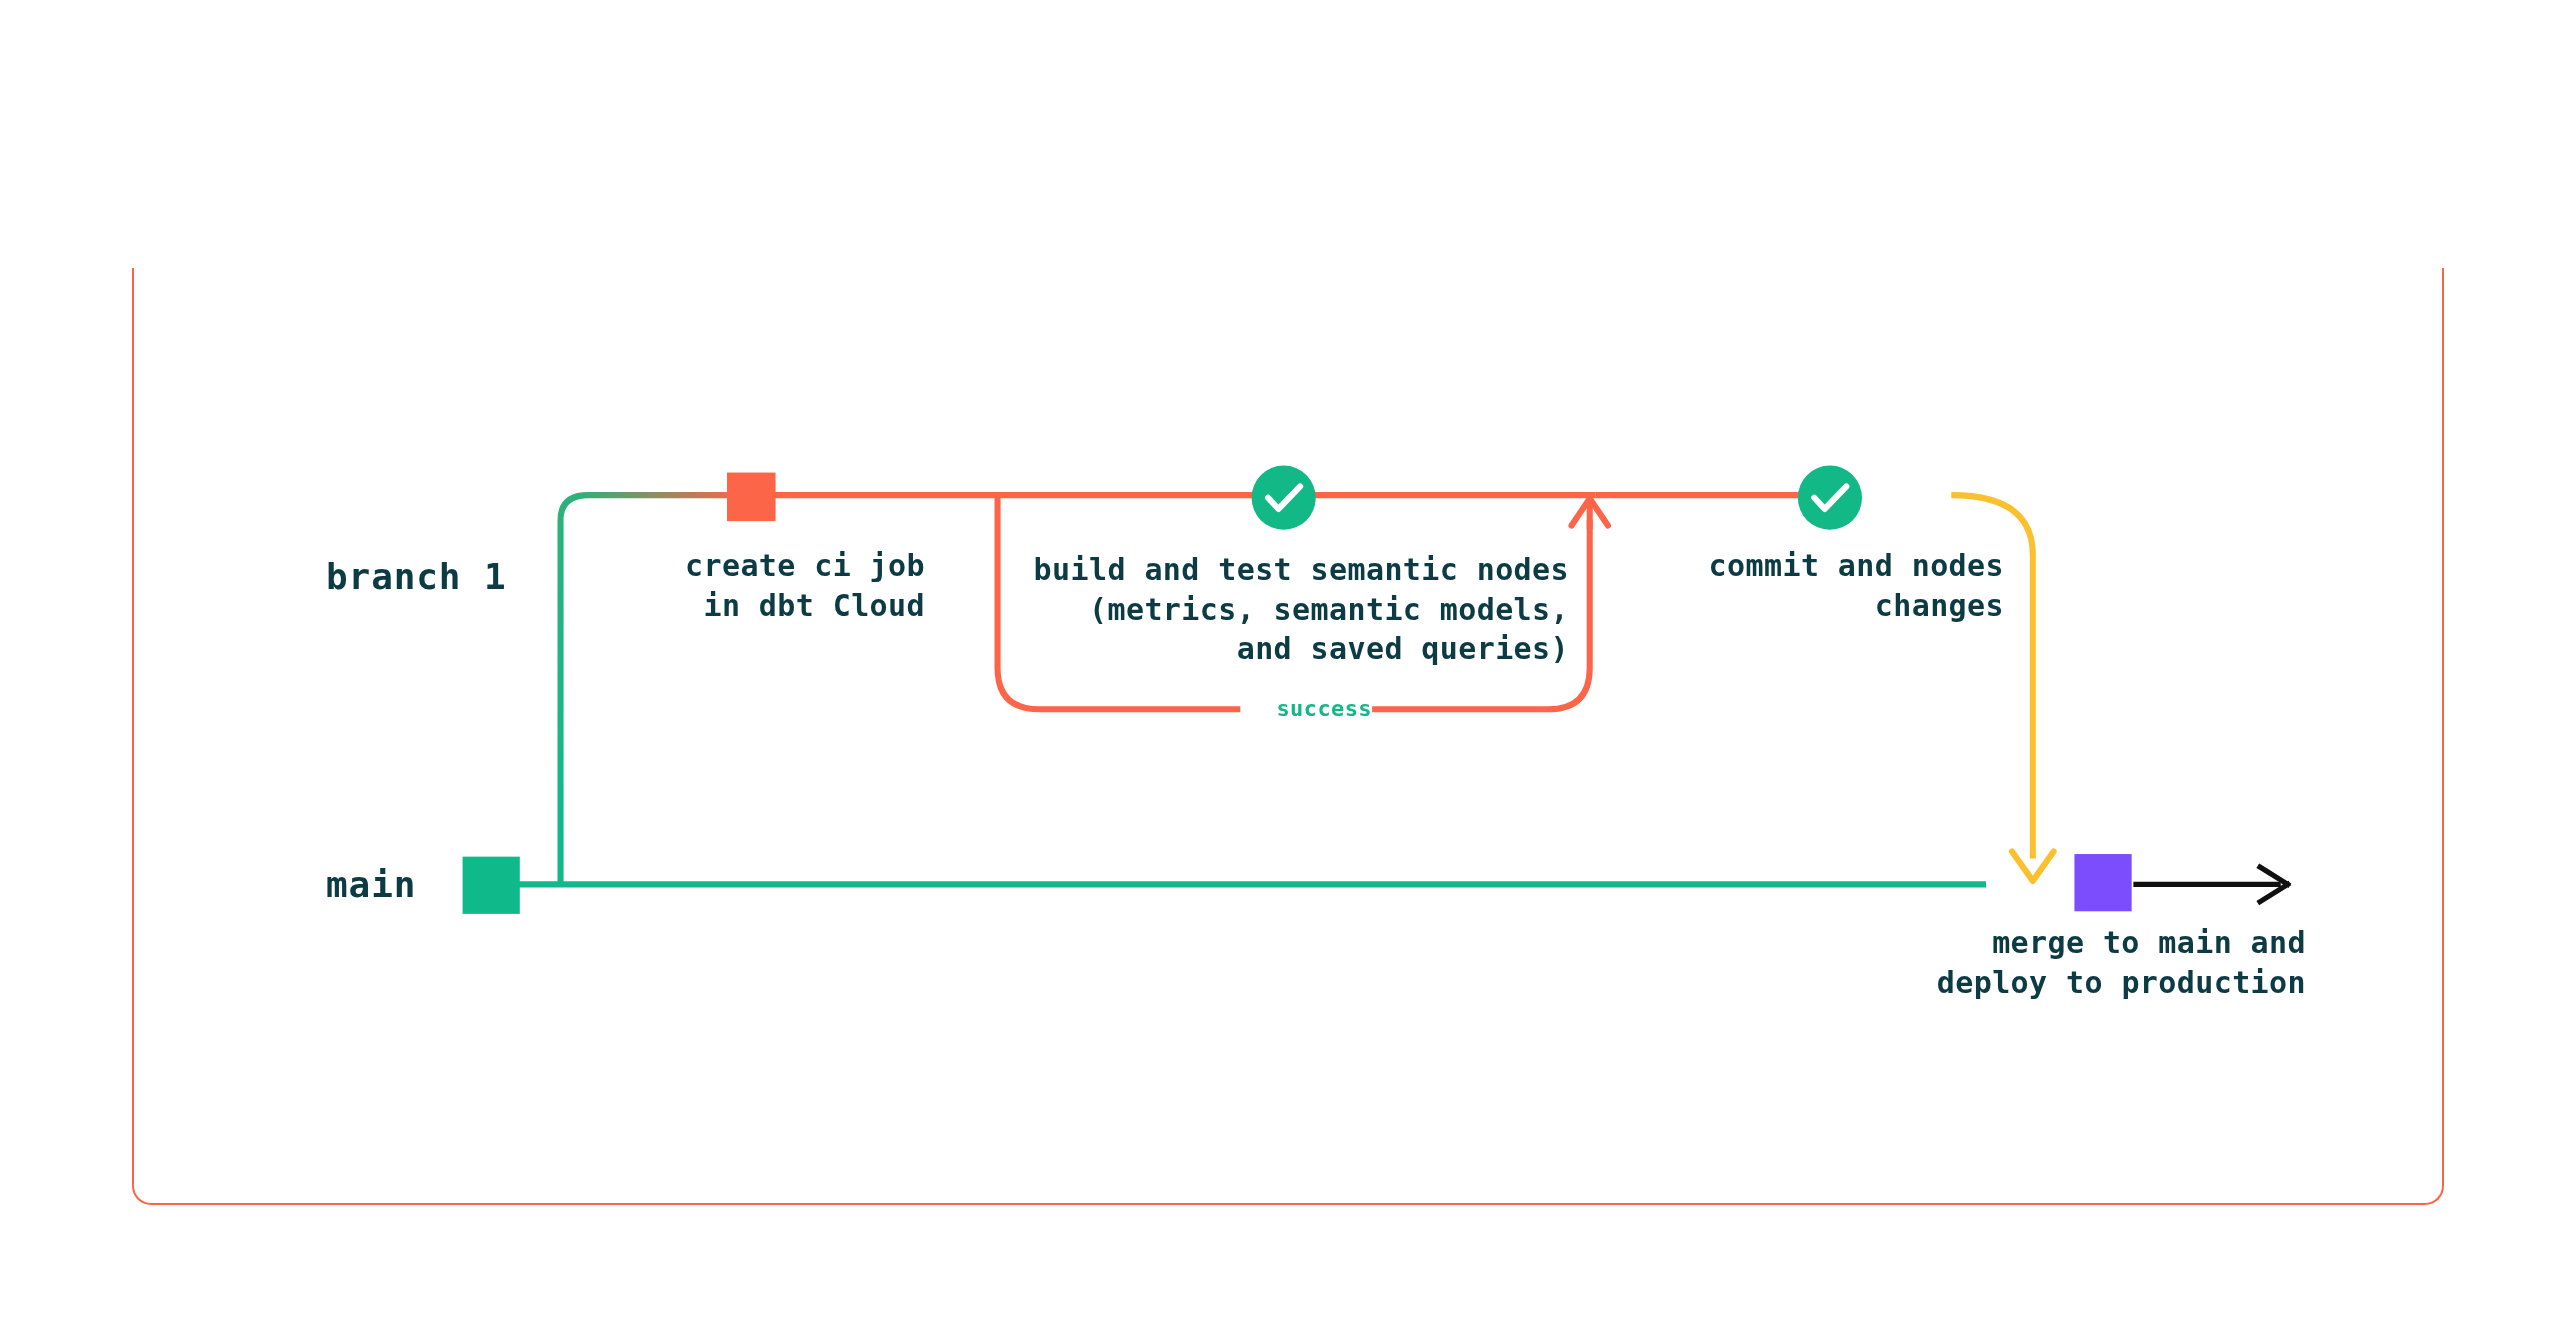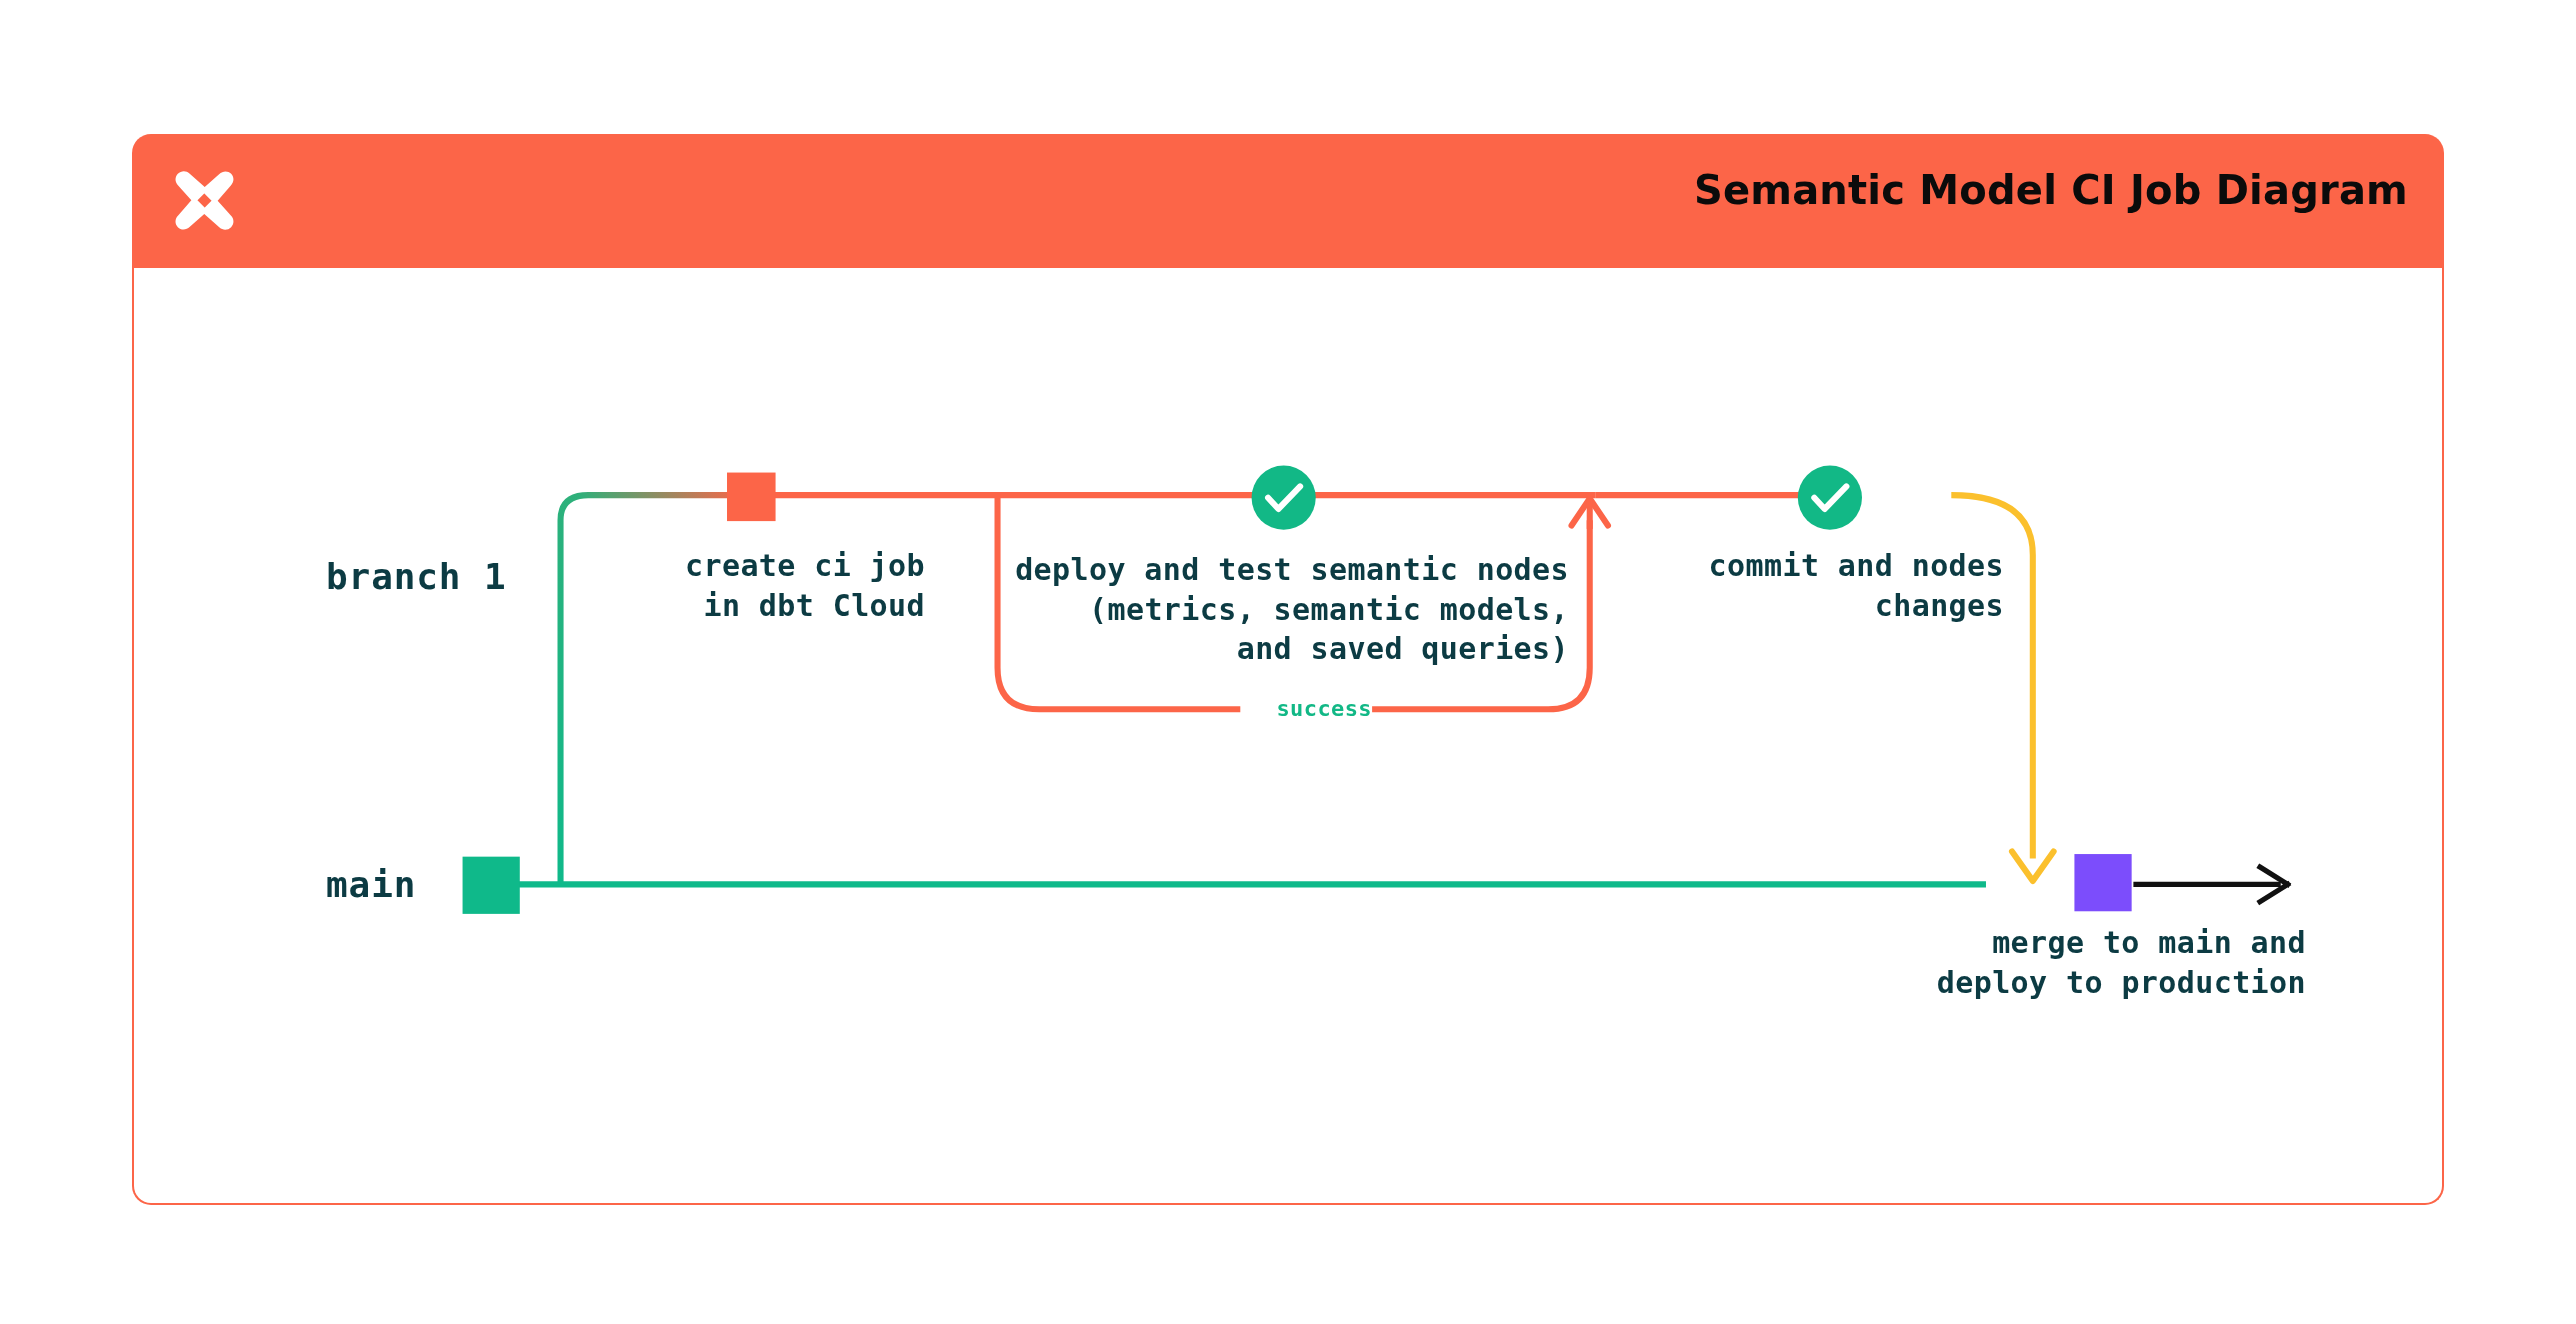"Semantic Model CI Job Diagram" div.card-header { html: <div> <svg> <path></path> <path></path> <path></path> <path></path> </svg> <div>Semantic Model CI Job Diagram</div> </div> -> none }
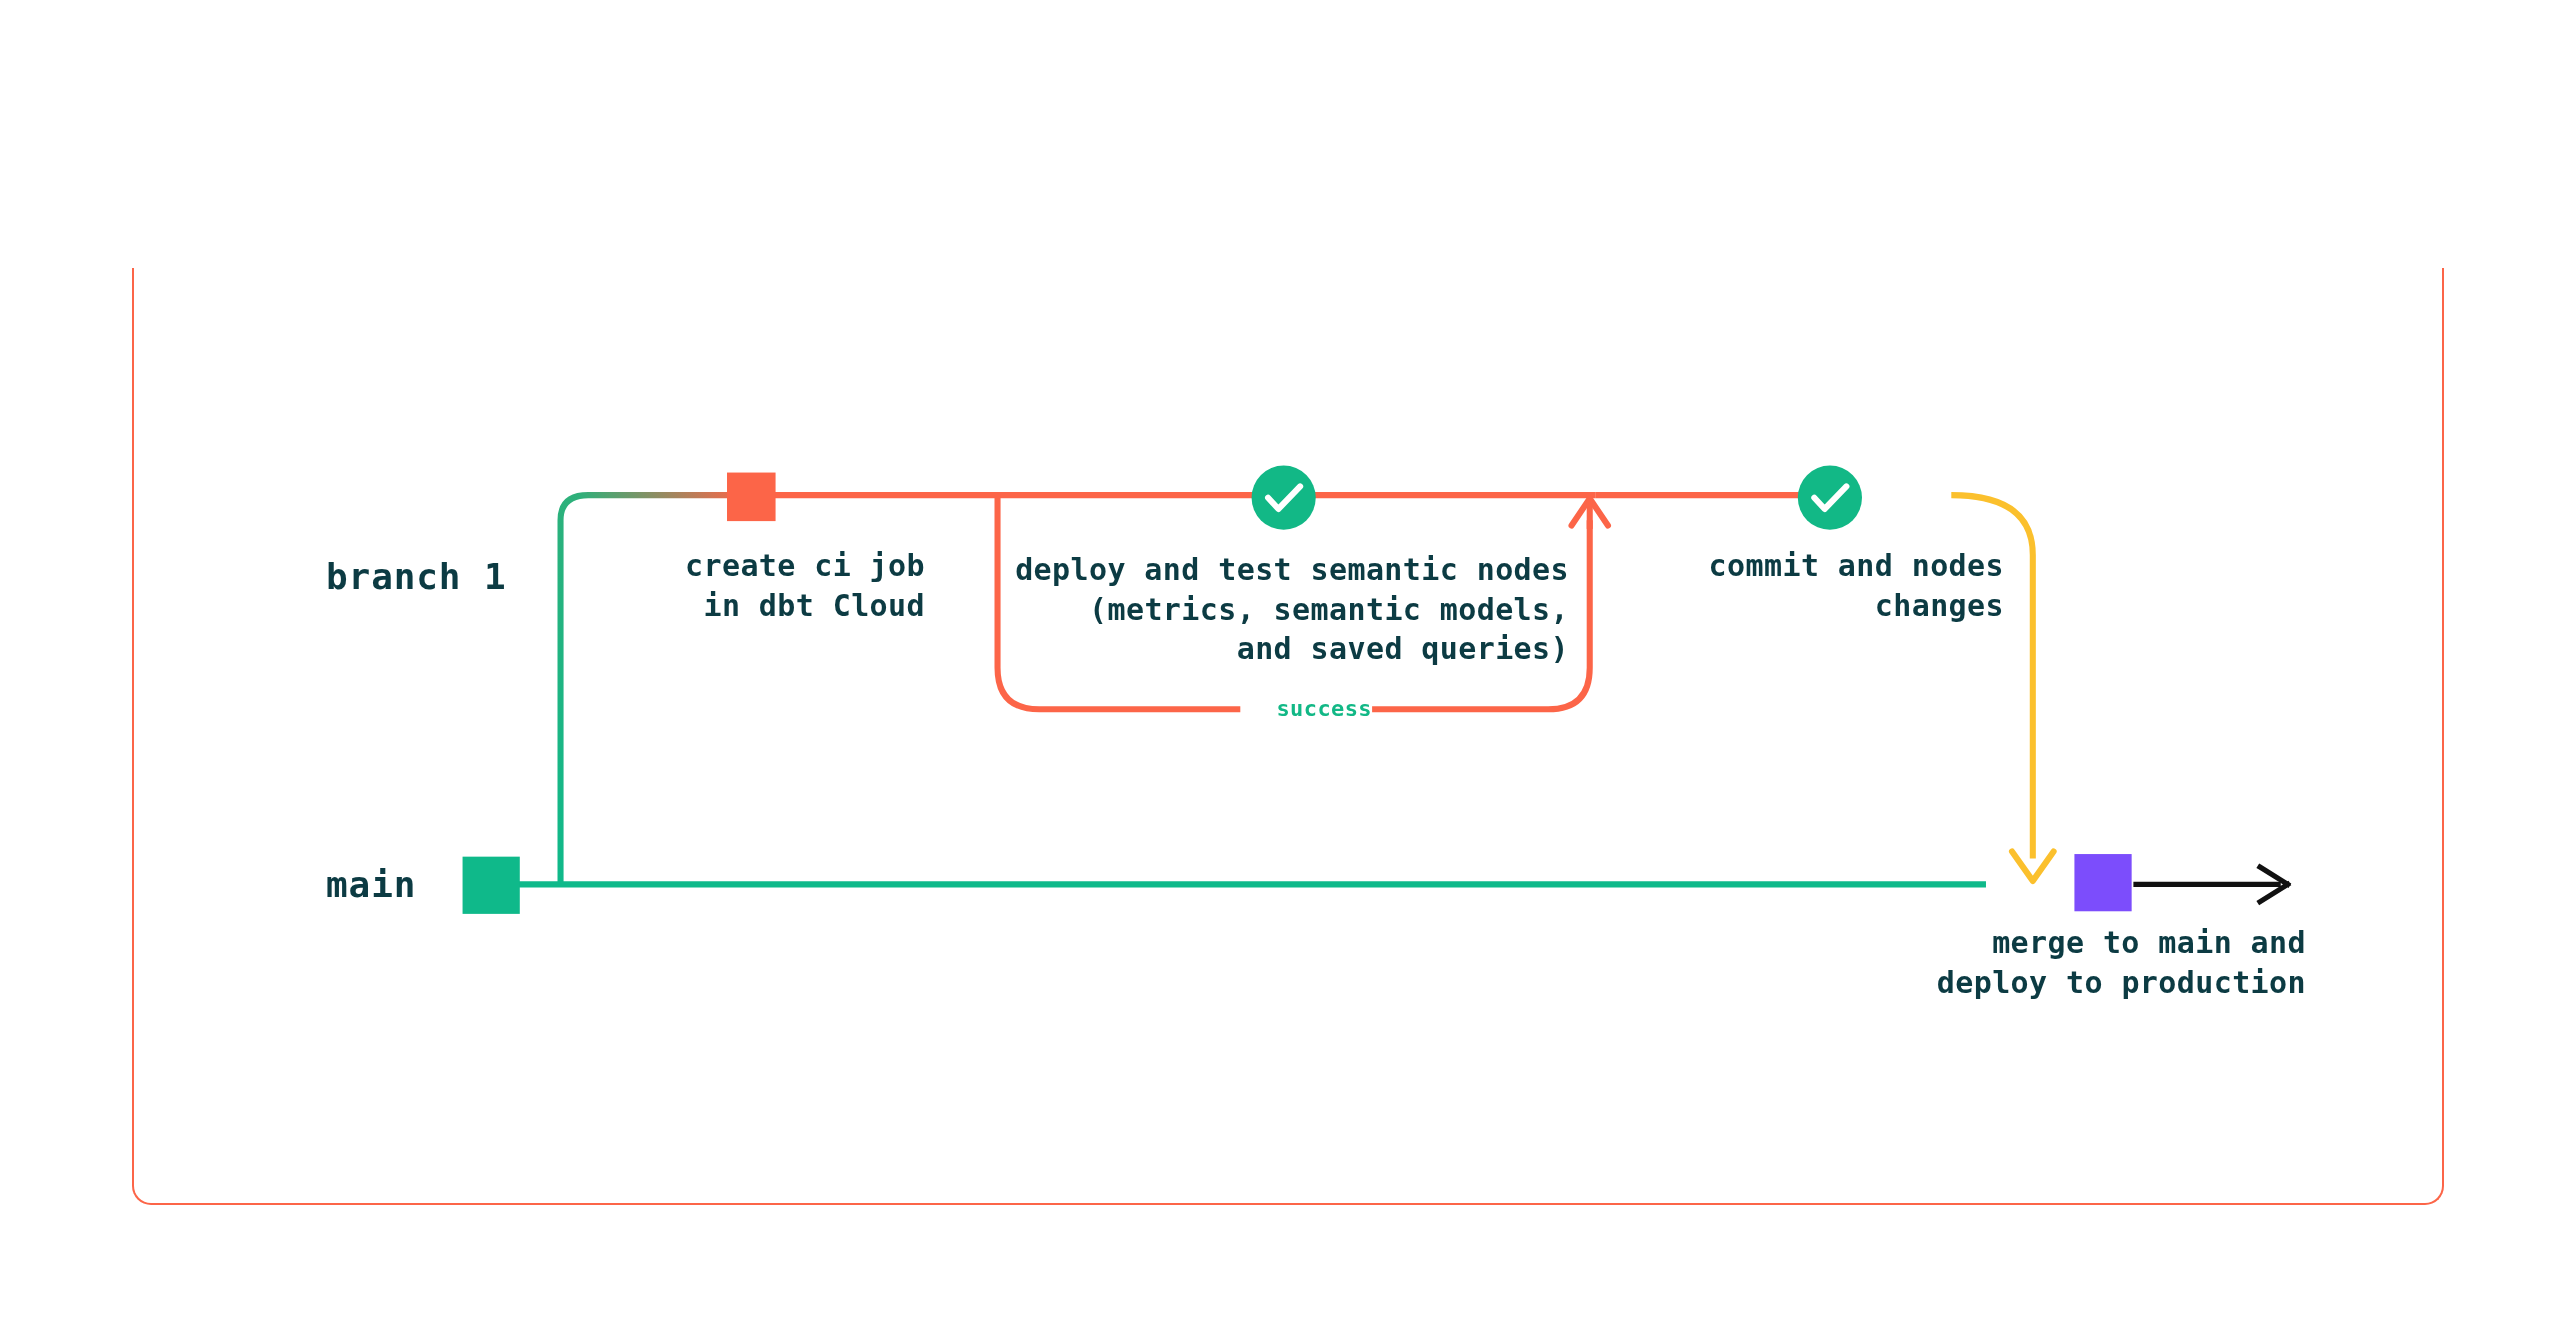"deploy and test semantic nodes" div.lbl { text: deploy -> build }
